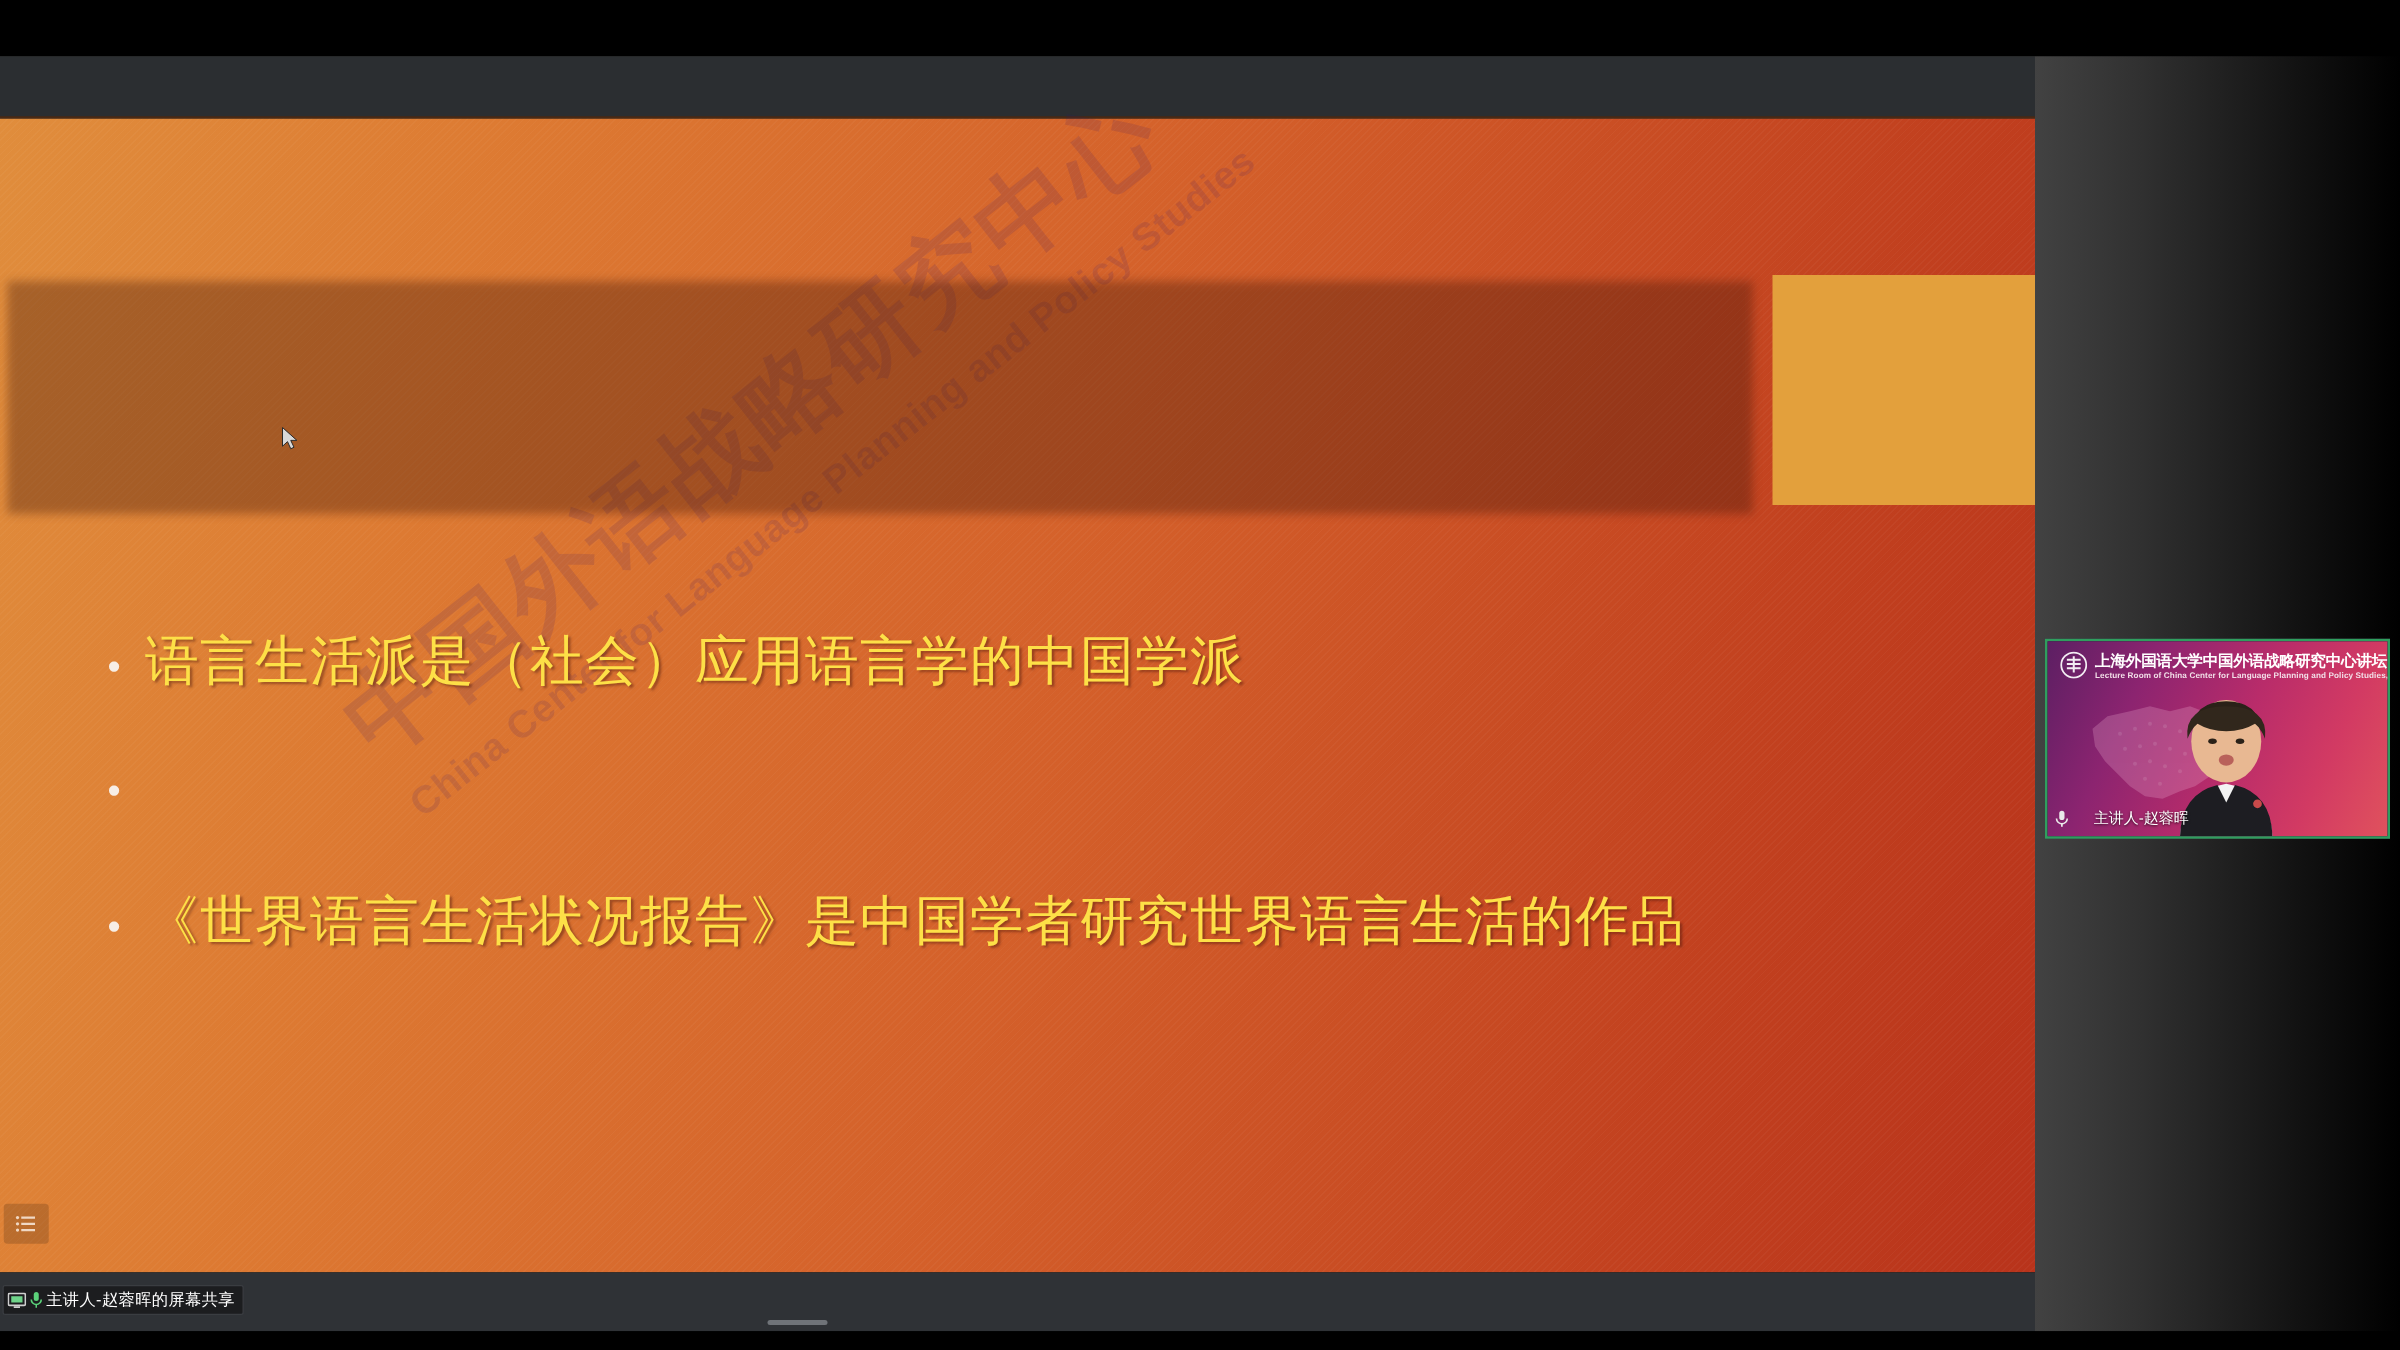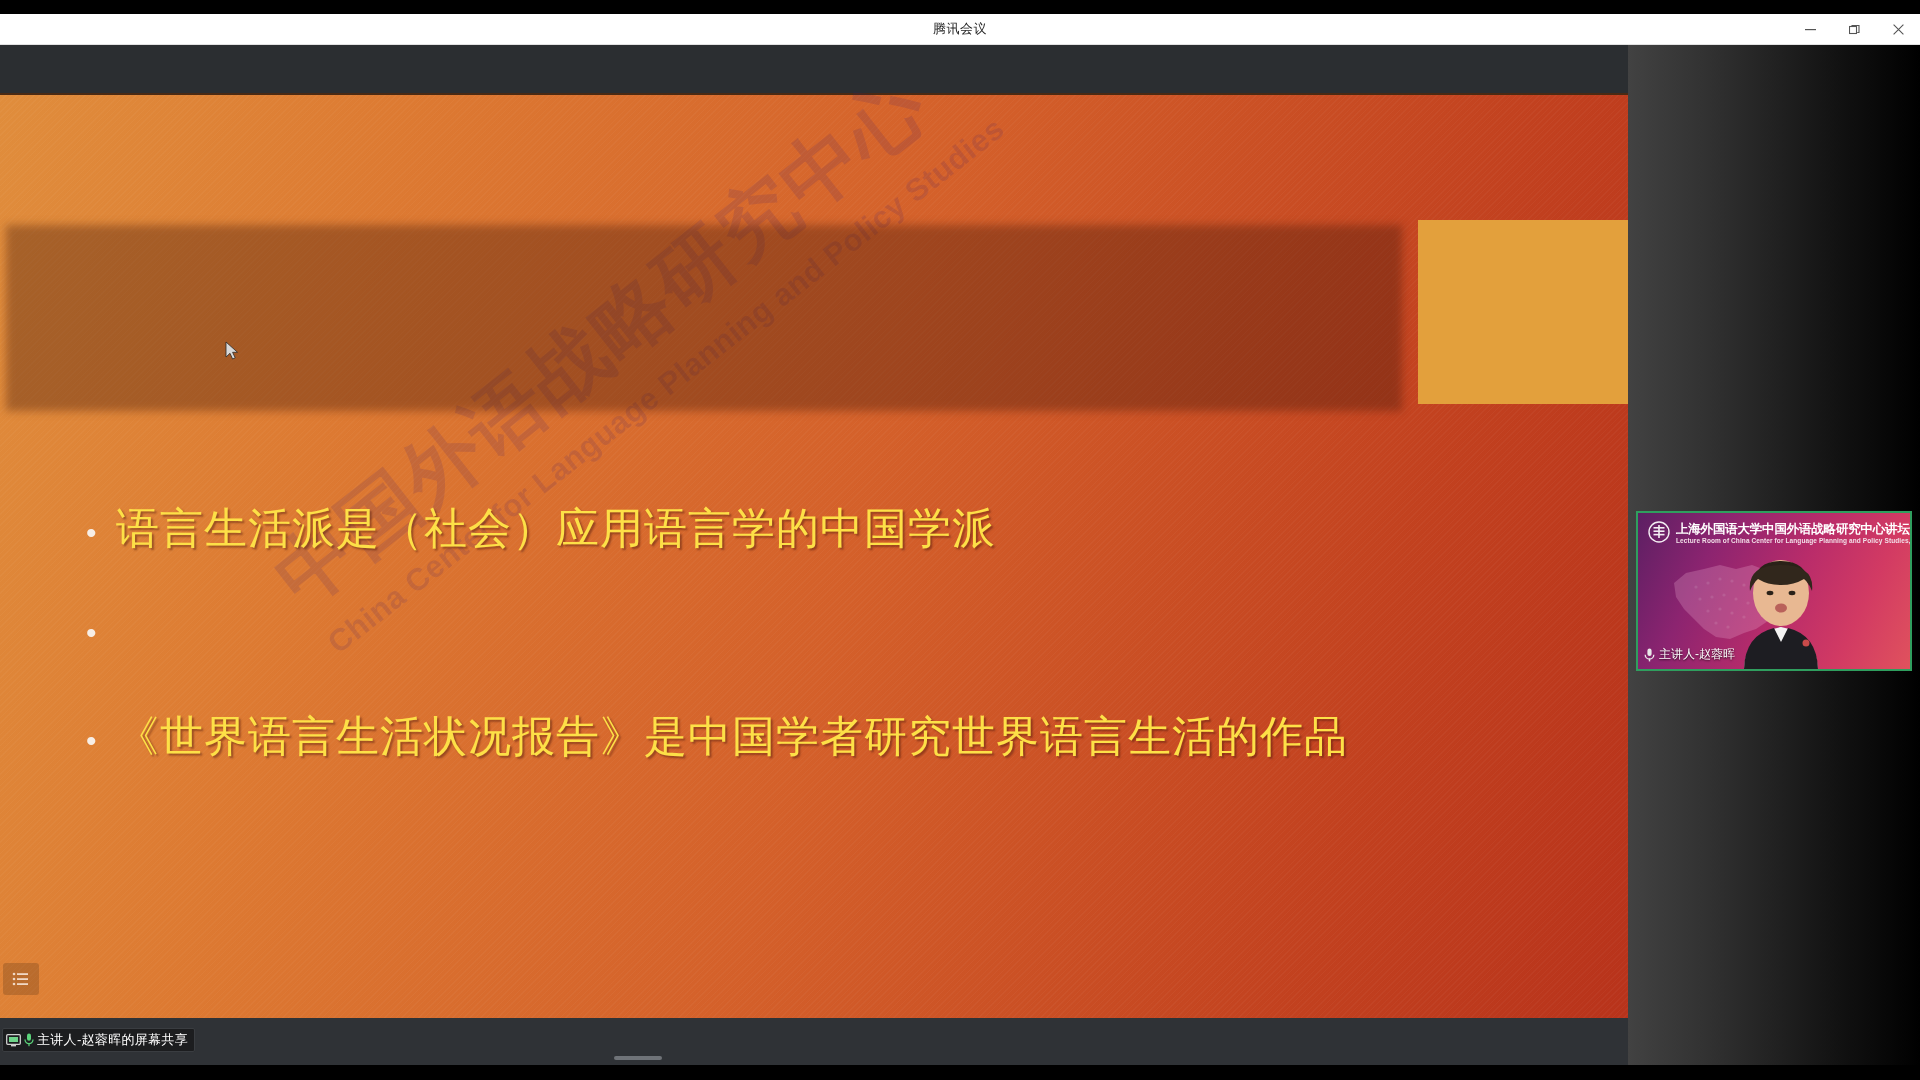"腾讯会议" div.titlebar { html: <div> <div>腾讯会议</div> <div> <div> <svg> <rect></rect> </svg> </div> <div> <svg> <rect></rect> <path></path> </svg> </div> <div> <svg> <path></path> </svg> </div> </div> </div> -> none }
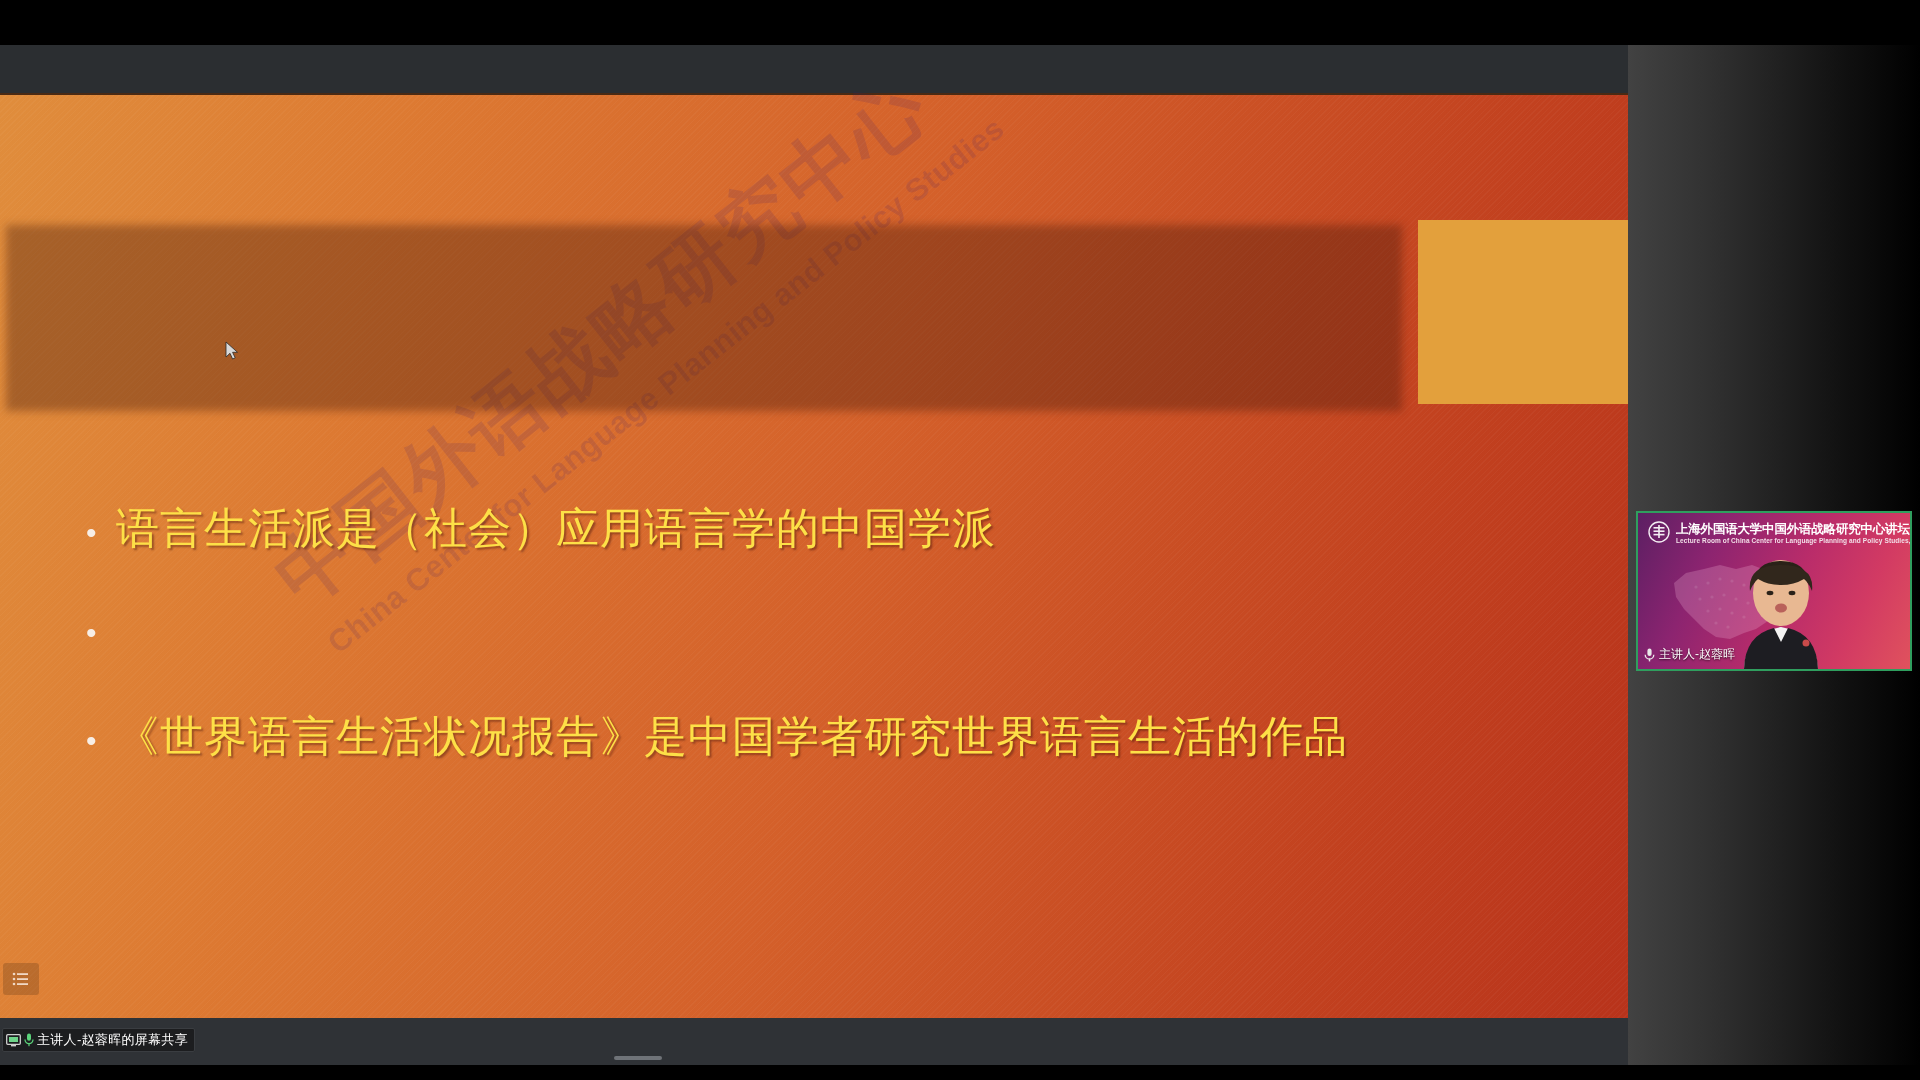"主讲人-赵蓉晖" .video-name { gap: 4px -> 20px }
